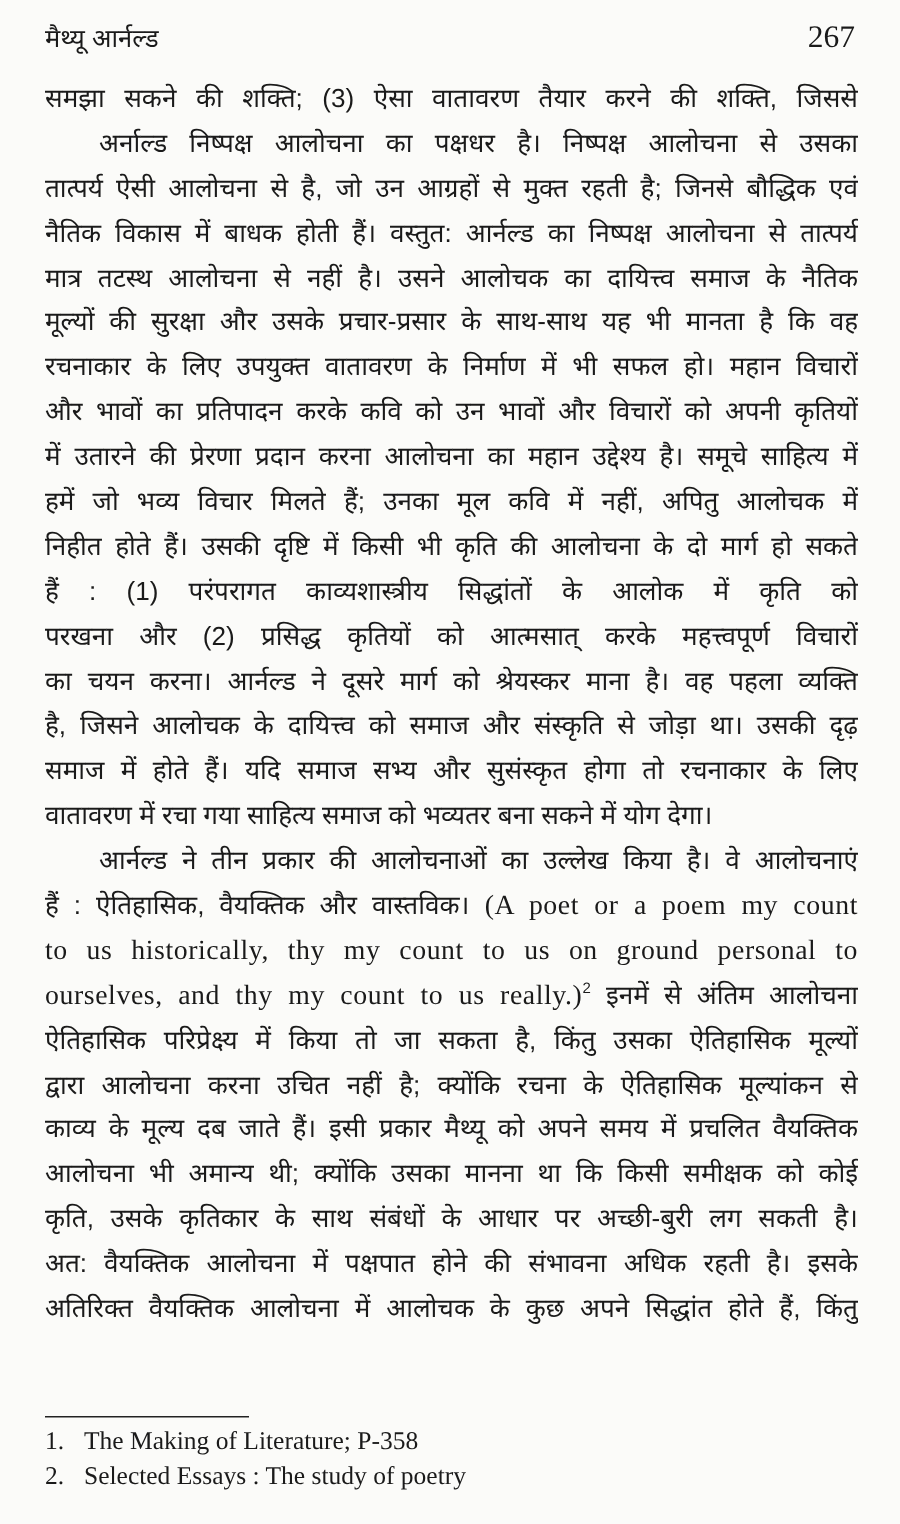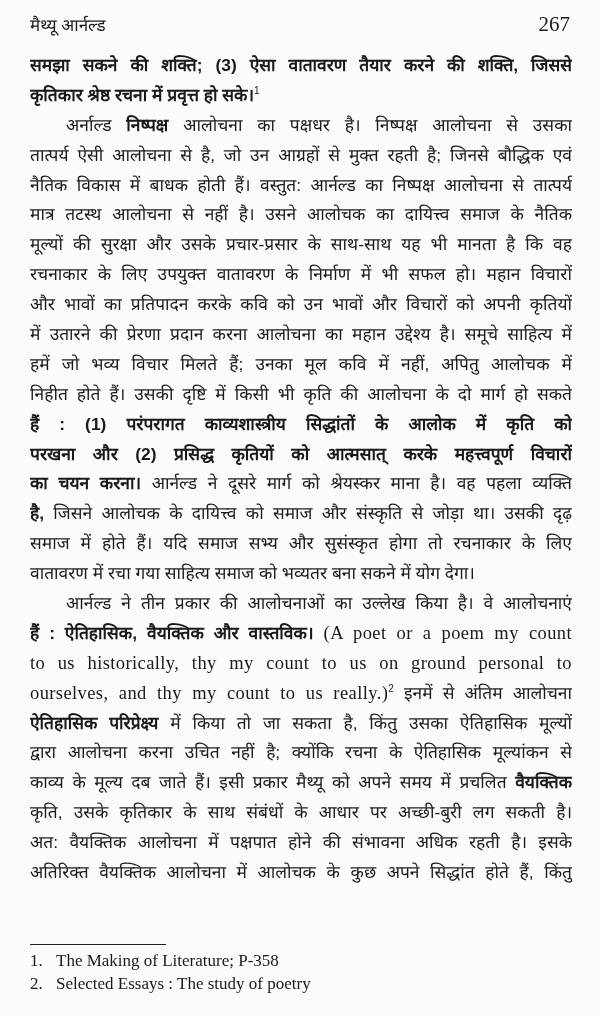"समझा सकने की शक्ति; (3)" .b { font-weight: bold -> normal }
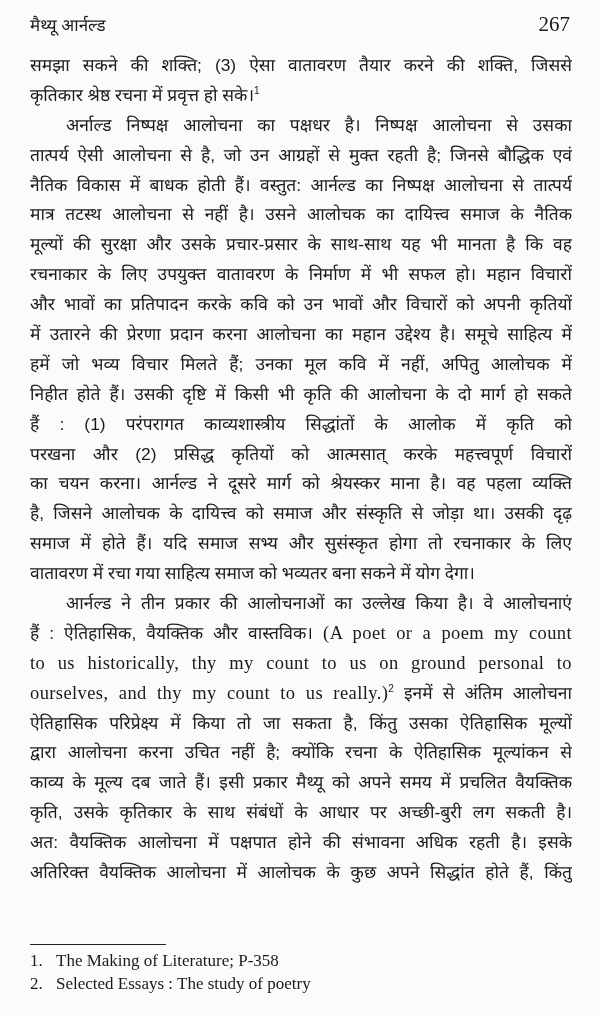"कृतिकार श्रेष्ठ रचना में प्रवृत्त" span.line { html: <span><span>कृतिकार श्रेष्ठ रचना में प्रवृत्त हो सके।</span><sup>1</sup></span> -> none }
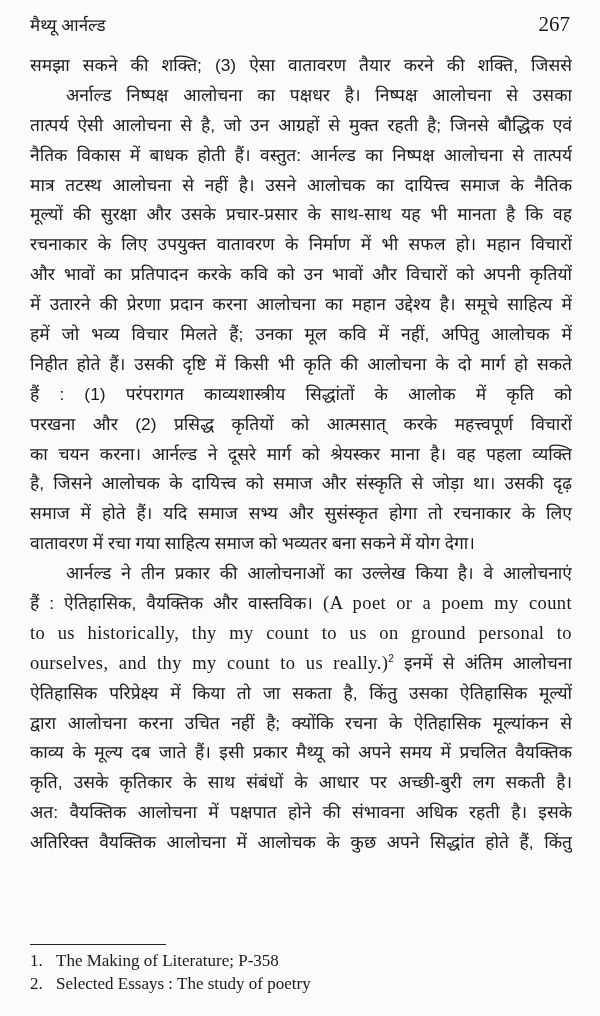"आलोचना भी अमान्य थी; क्योंकि" span.line { html: none -> <span><span>आलोचना</span><span> भी अमान्य थी; क्योंकि उसका मानना था कि किसी समीक्षक को कोई</span></span> }
